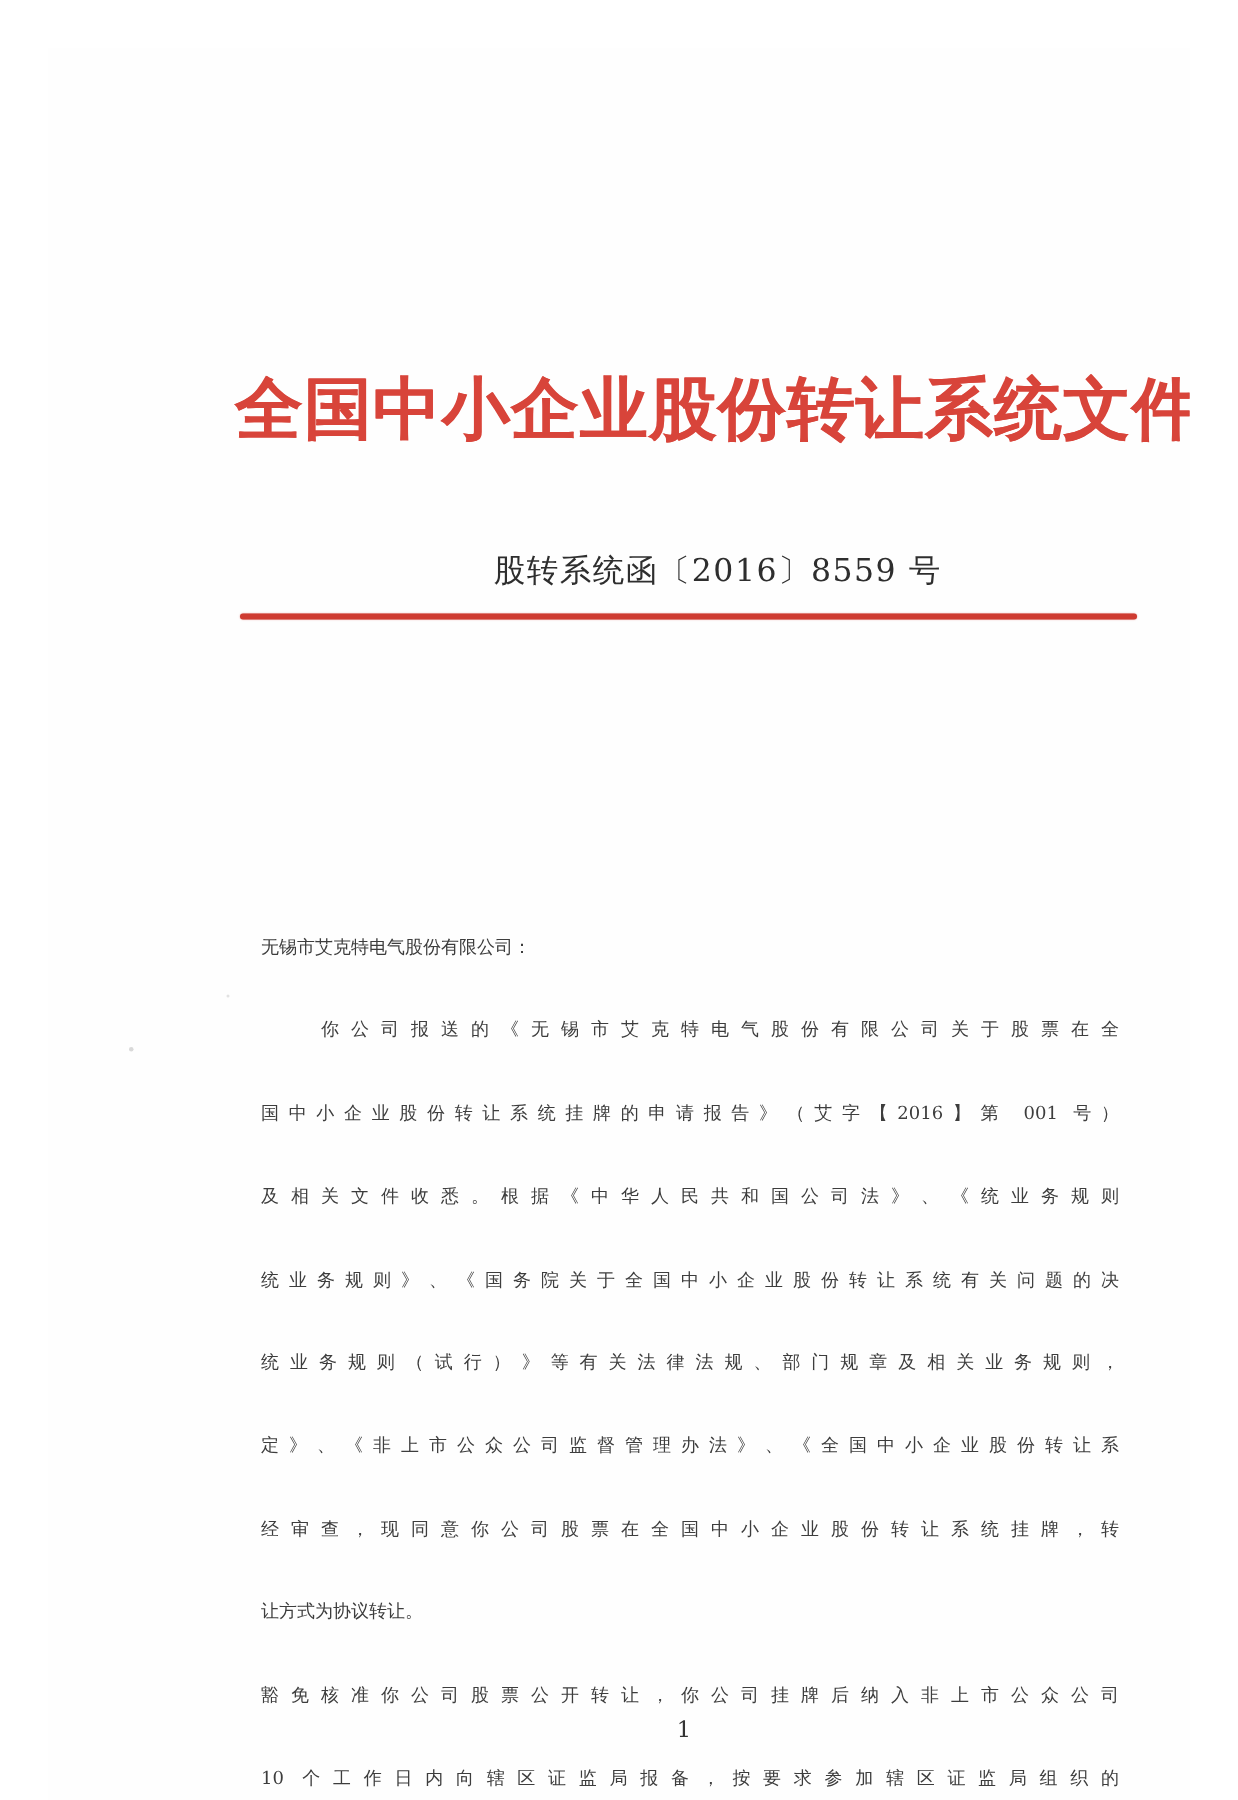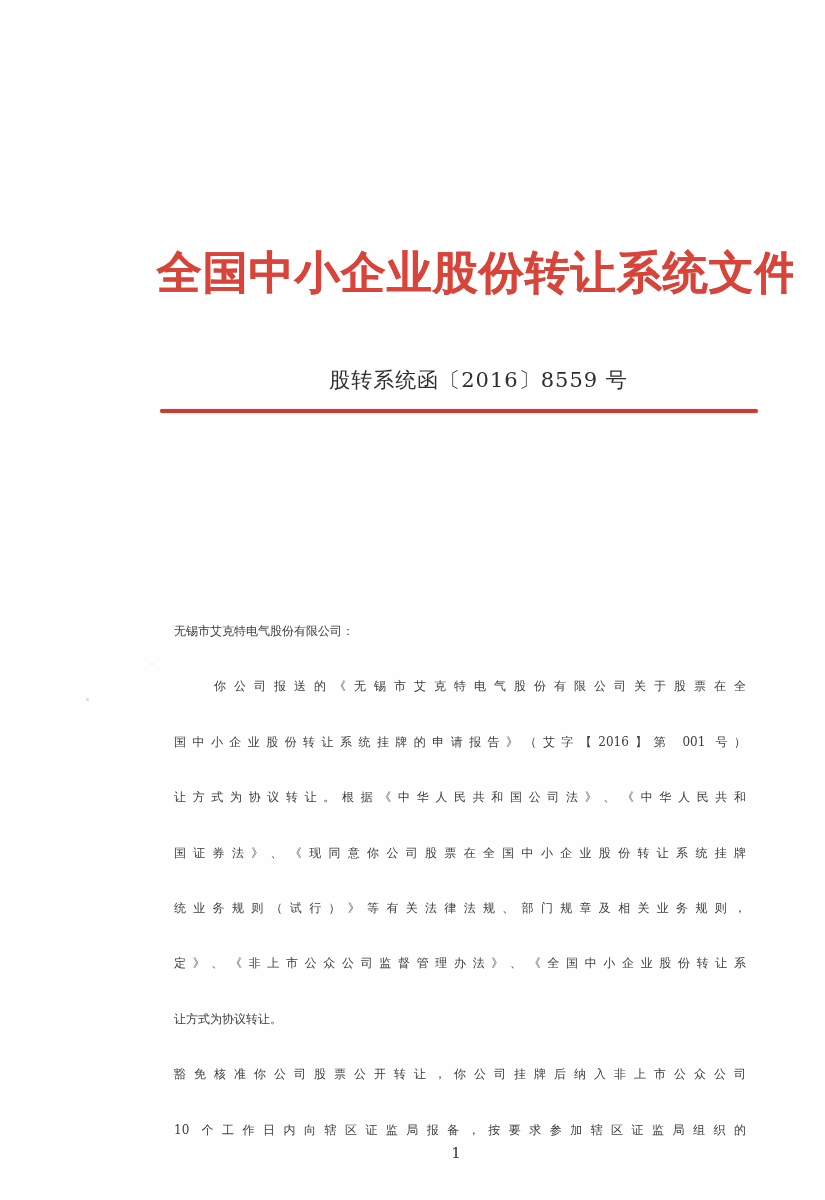"让方式为协议转让。根据《中华人民共和国公司法》、《中华人民共和" div.bl { text: 让方式为协议转让。根据《中华人民共和国公司法》、《中华人民共和 -> 及相关文件收悉。根据《中华人民共和国公司法》、《统业务规则 }
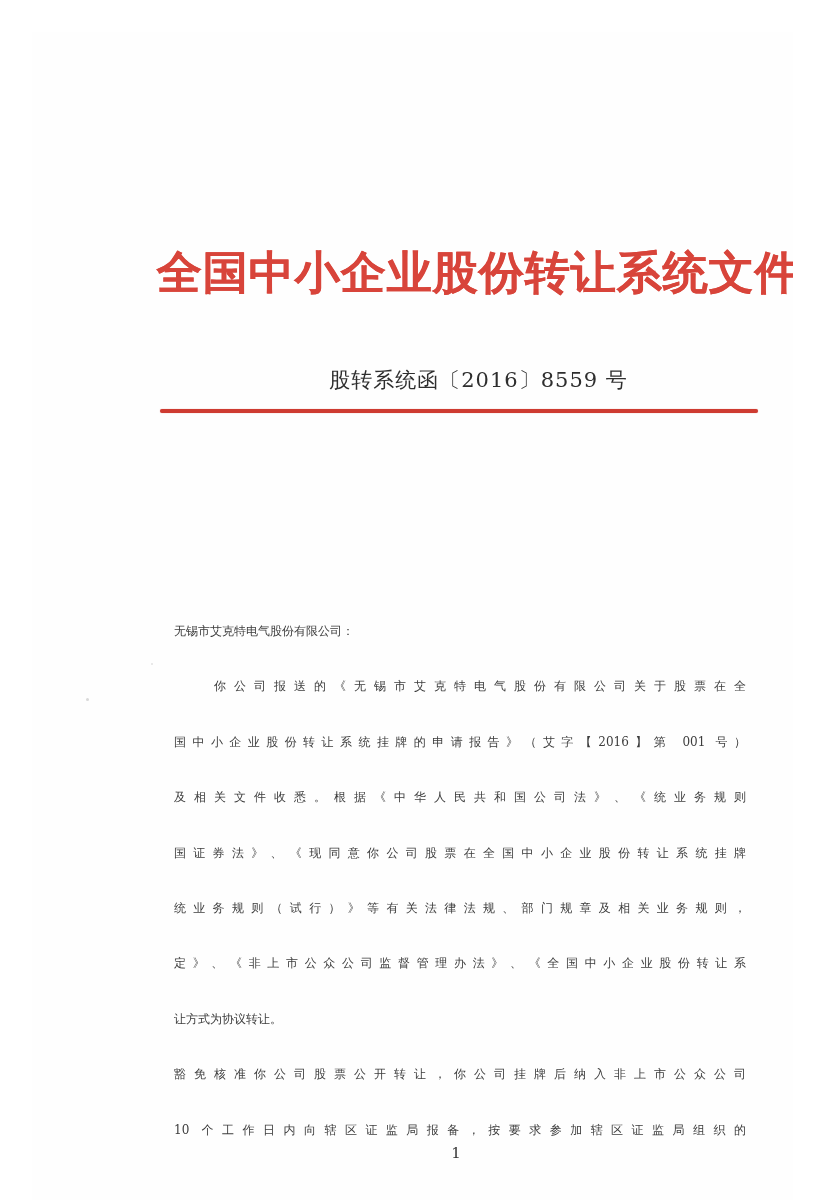"国证券法》、《现同意你公司股票在全国中小企业股份转让系统挂牌" div.bl { text: 国证券法》、《现同意你公司股票在全国中小企业股份转让系统挂牌 -> 统业务规则》、《国务院关于全国中小企业股份转让系统有关问题的决 }
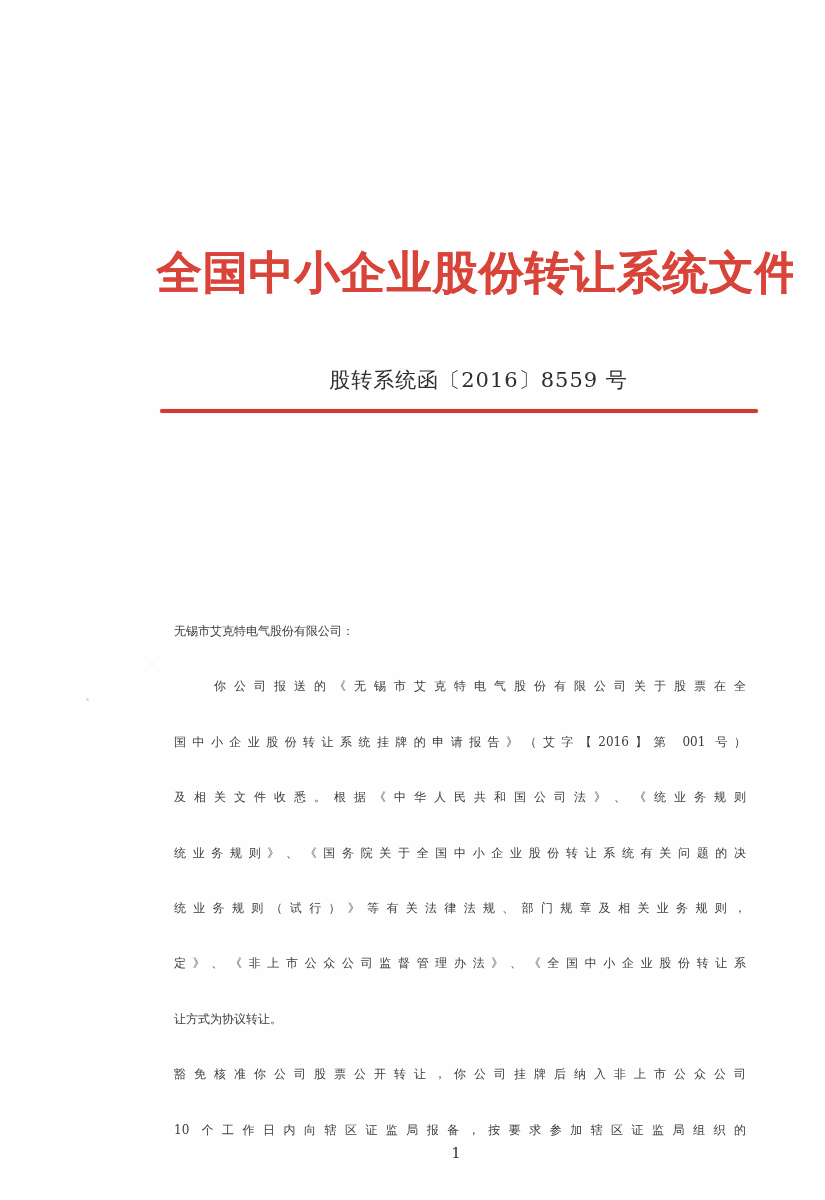"经审查，现同意你公司股票在全国中小企业股份转让系统挂牌，转" div.bl { html: none -> <div>经审查，现同意你公司股票在全国中小企业股份转让系统挂牌，转</div> }
